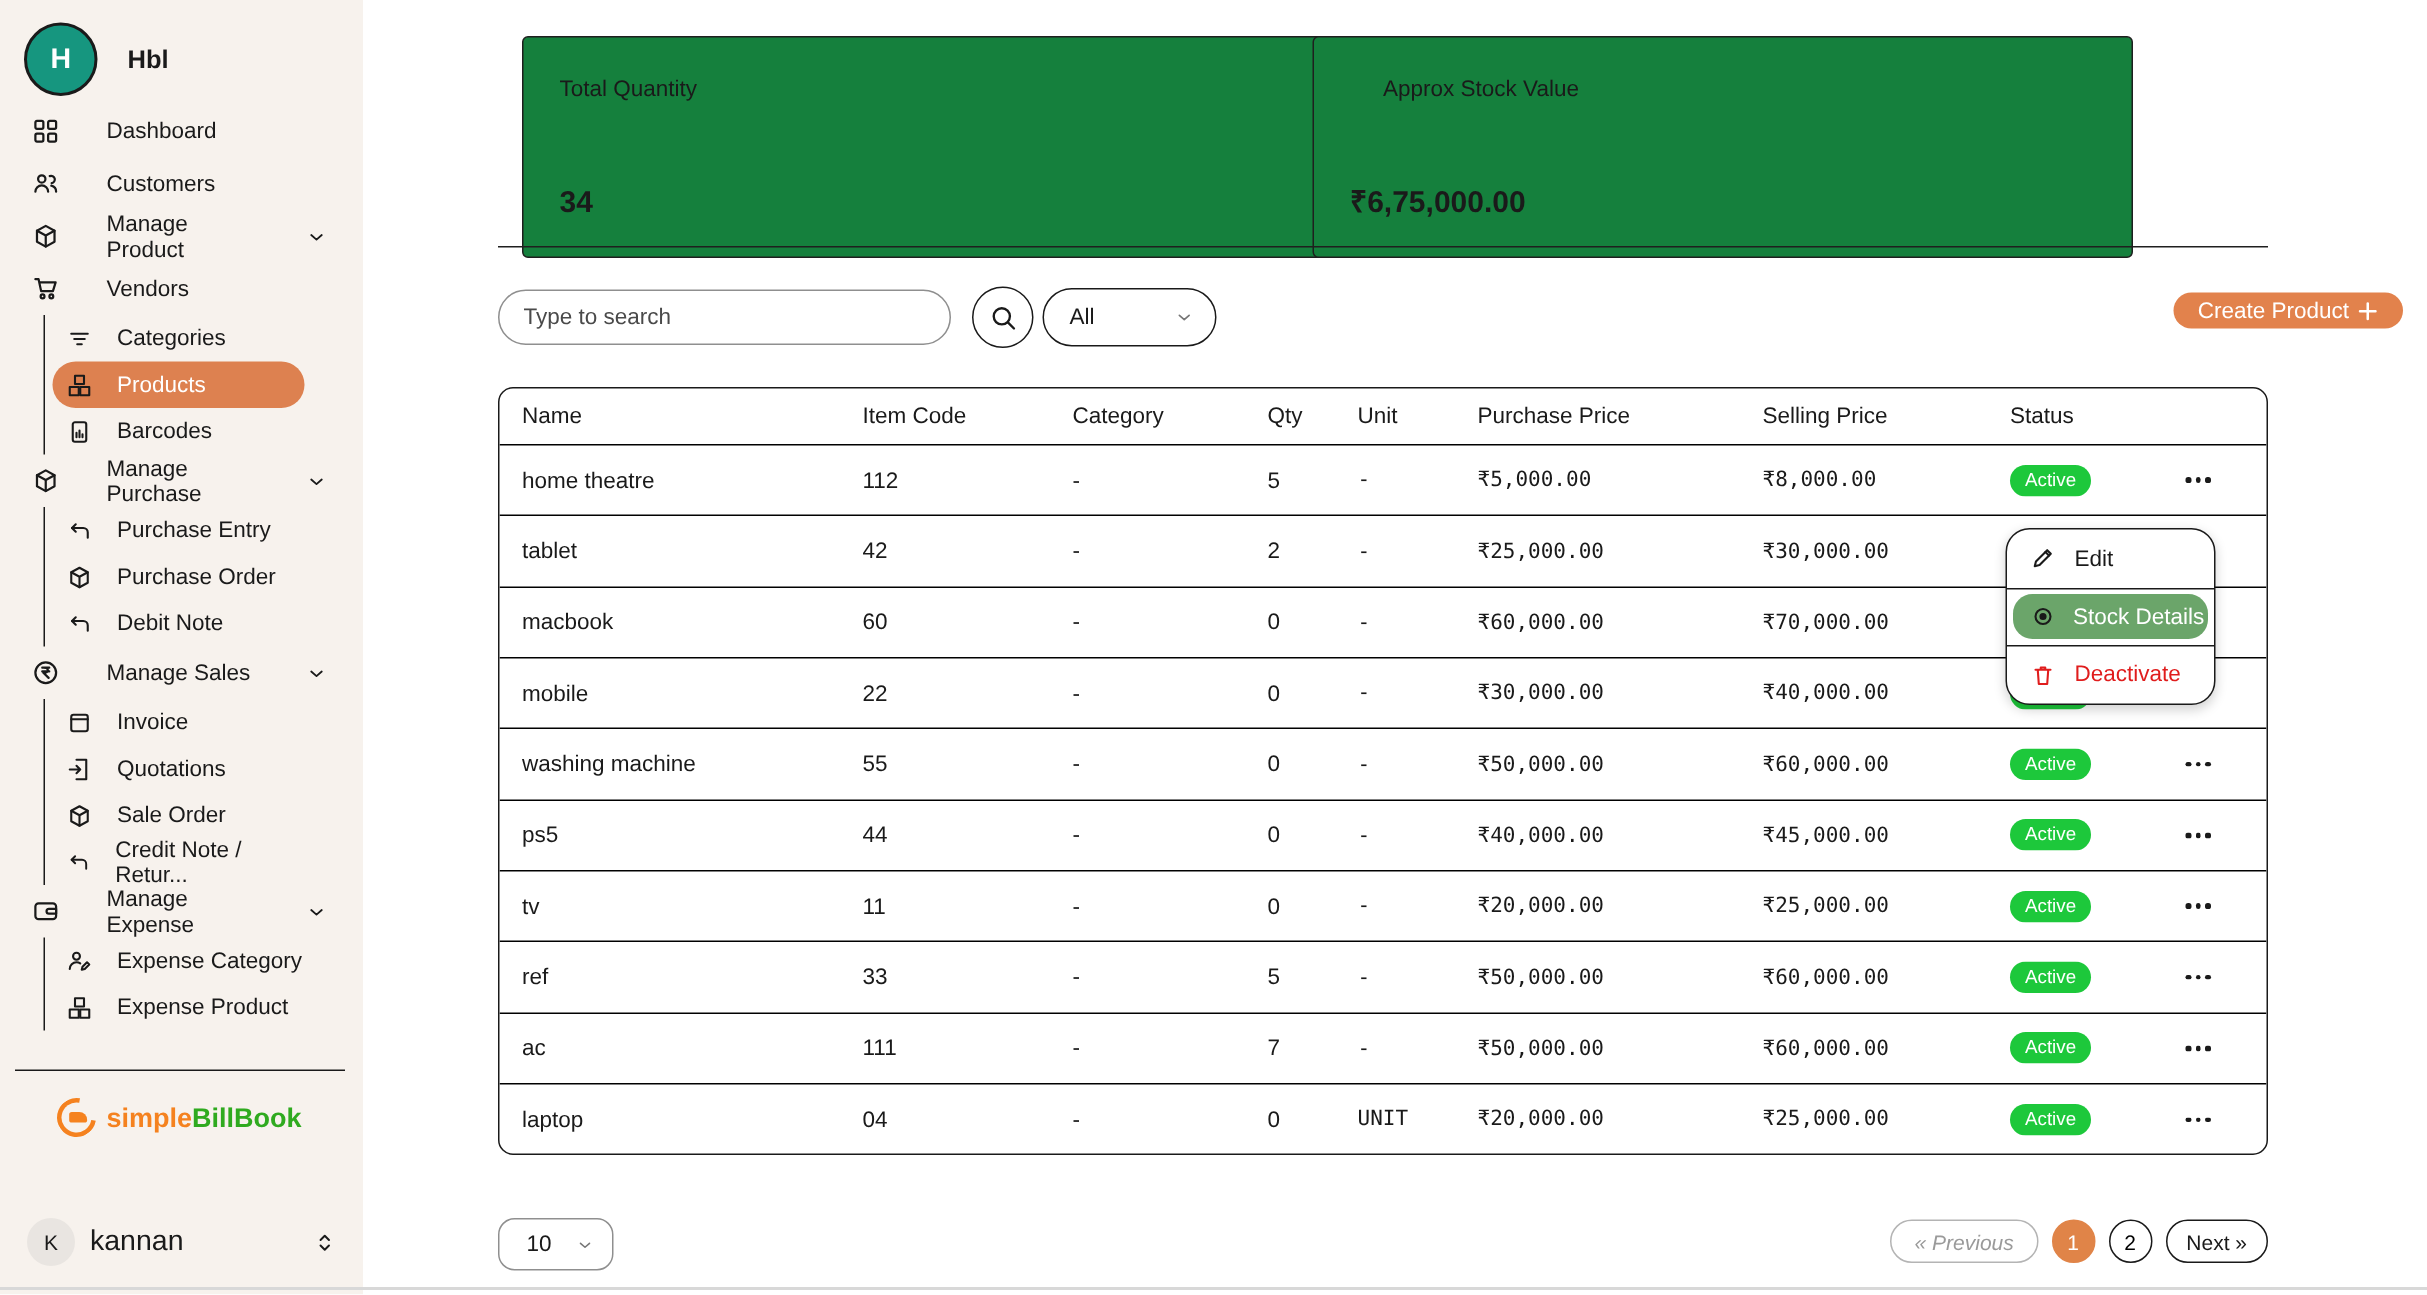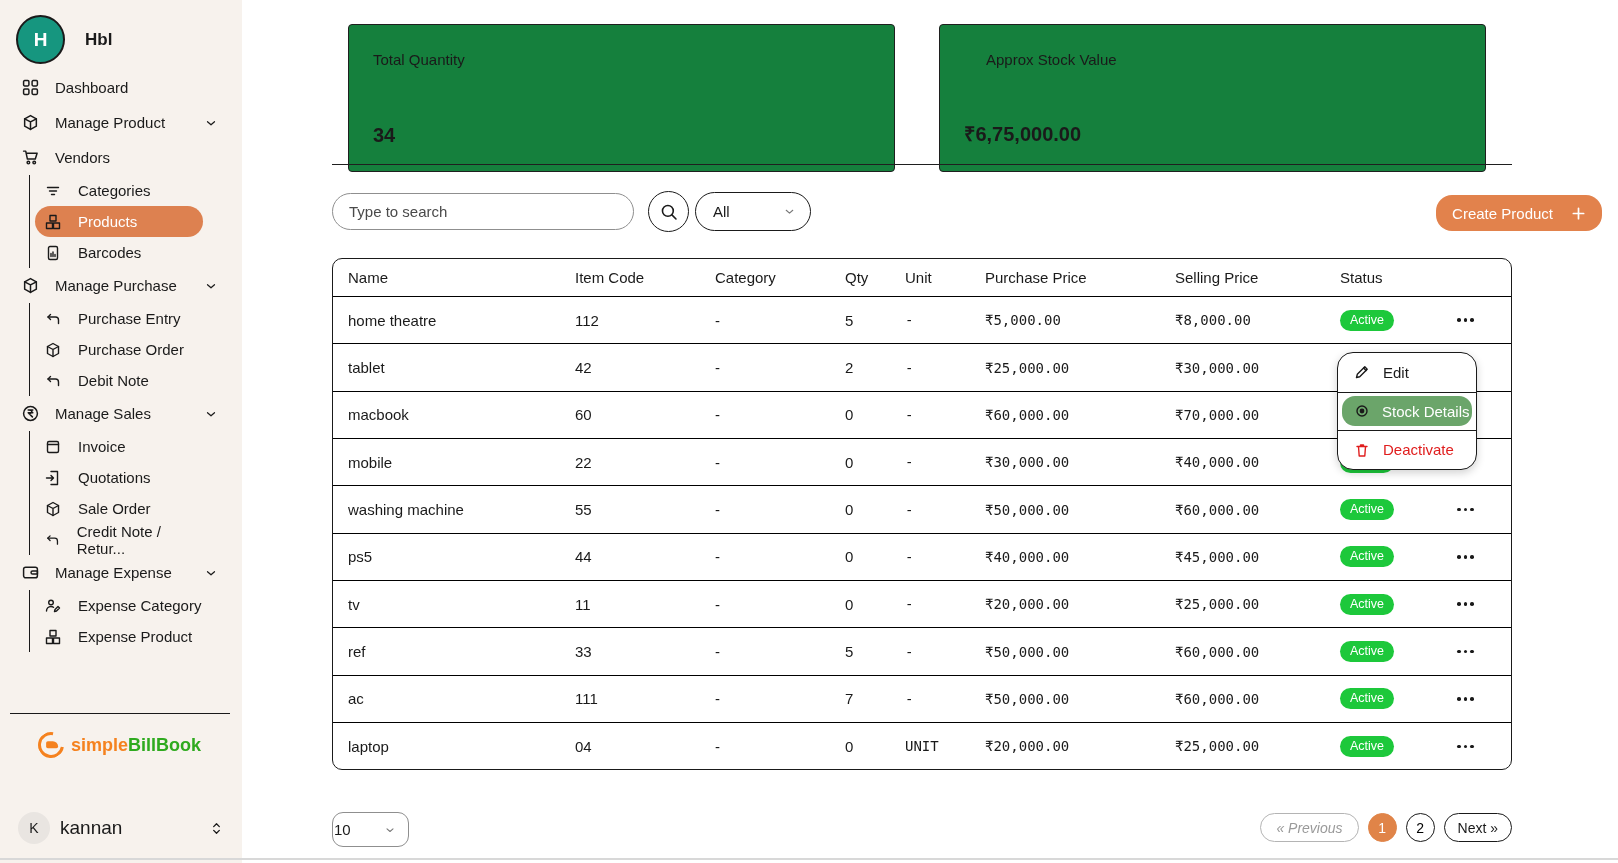"Approx Stock Value" .card2 { left: 697px -> 633px }
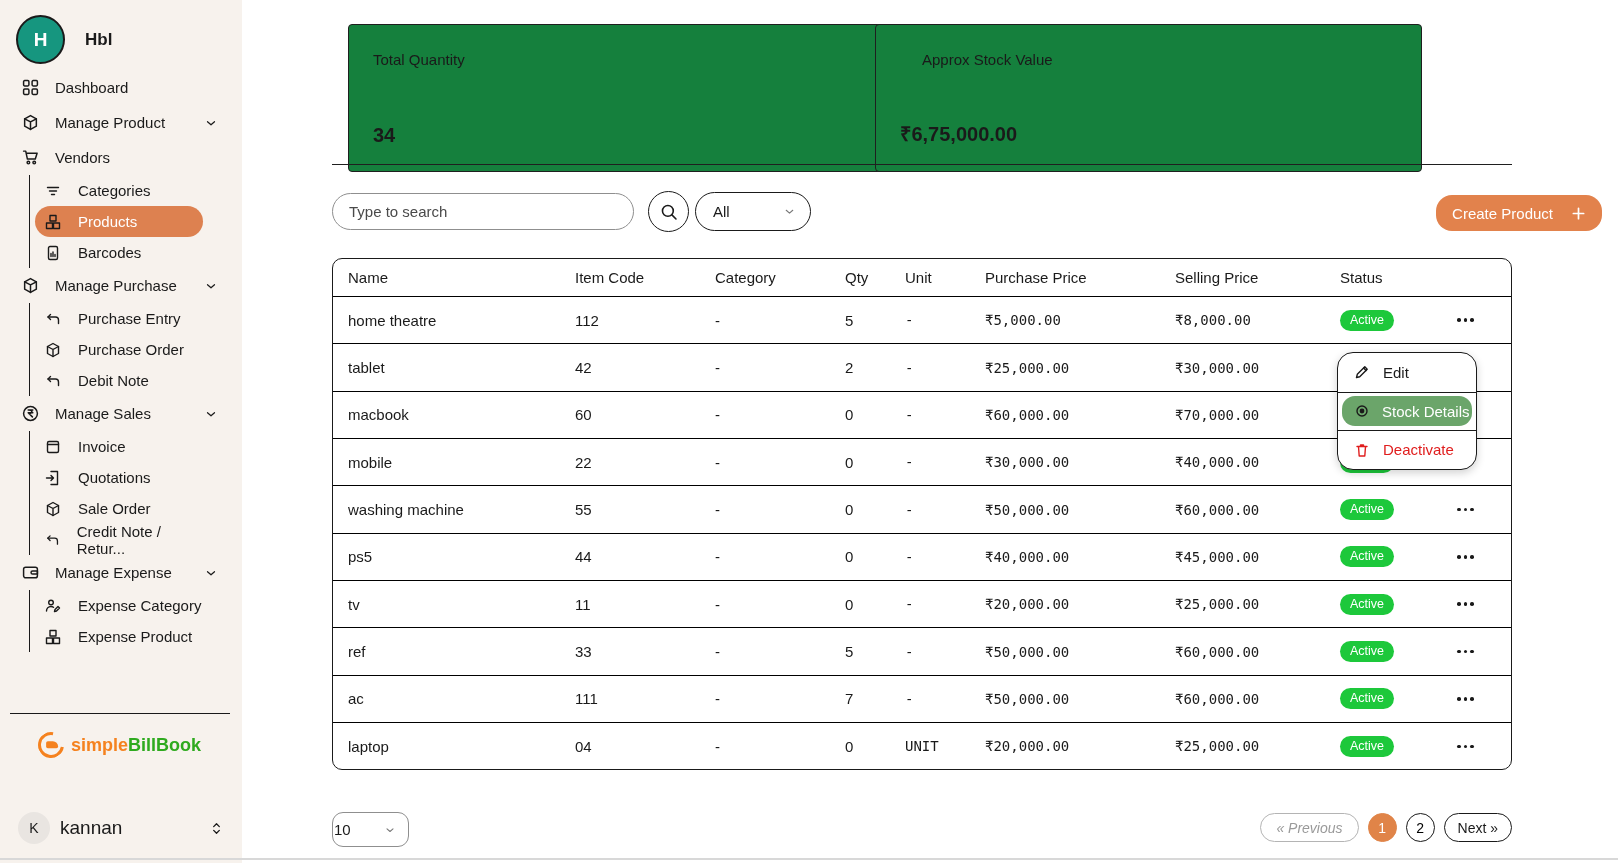"Dashboard" .nav-item { gap: 16px -> 32px }
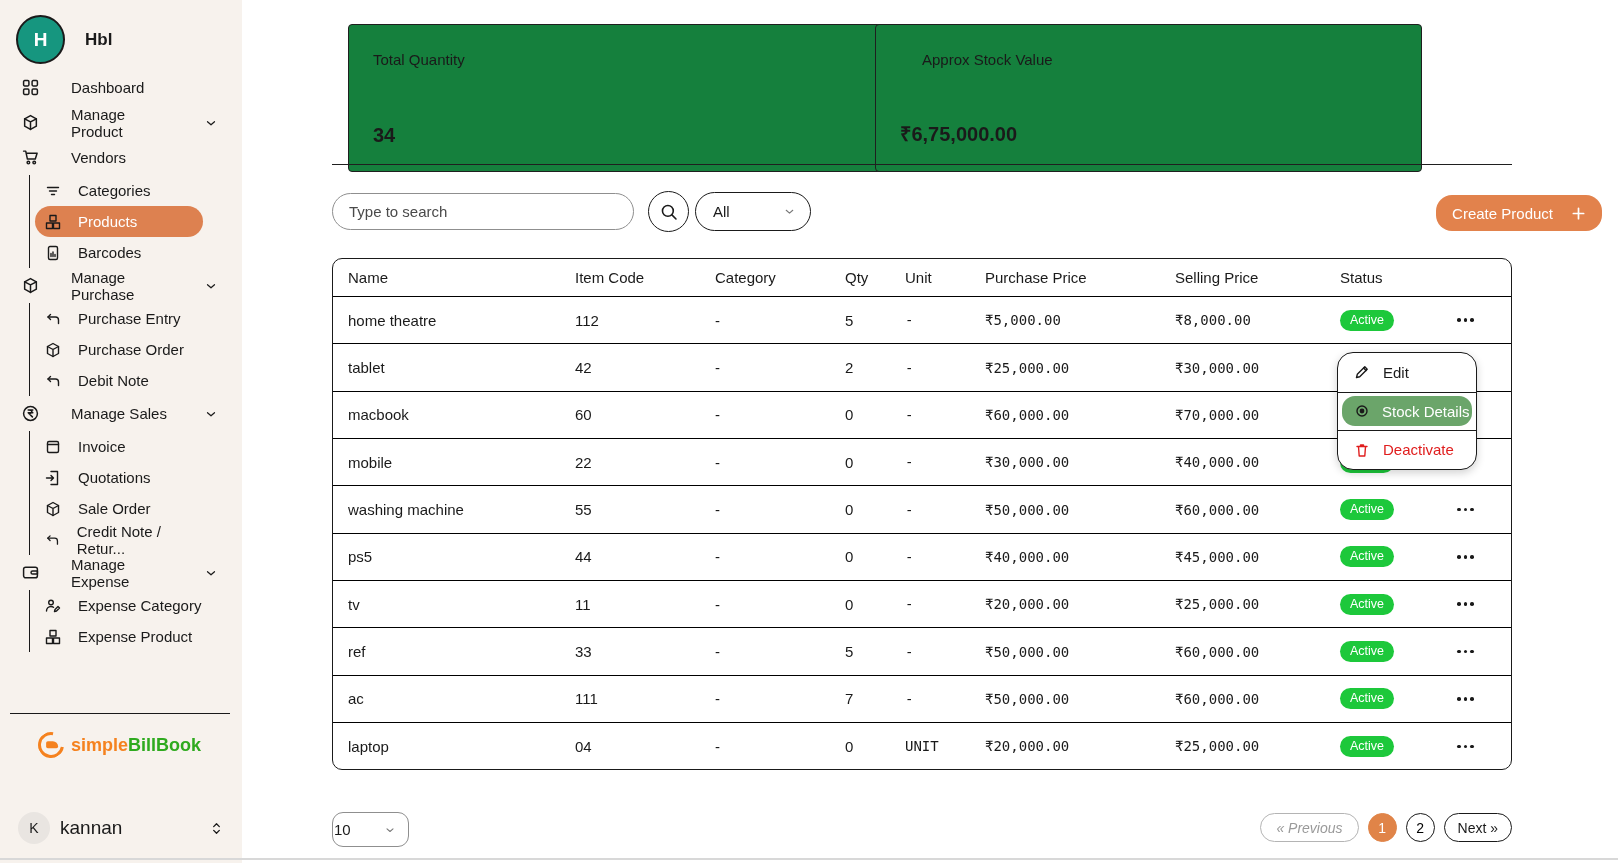"Customers" div.nav-item { html: none -> <div> <svg> <circle></circle> <path></path> <path></path> <path></path> </svg> <span>Customers</span> </div> }
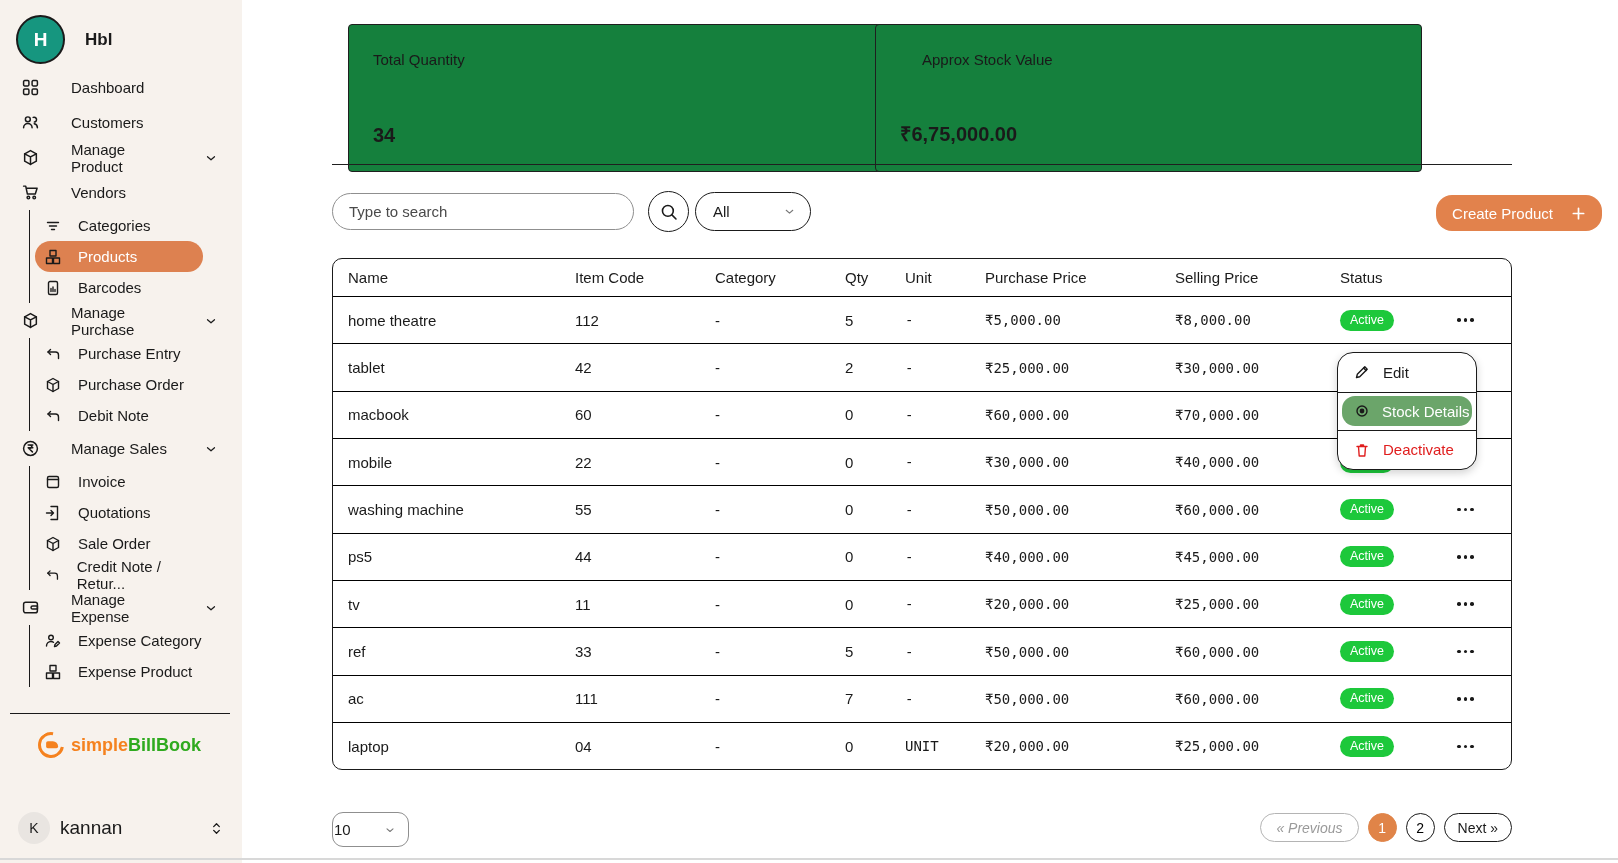"Create Product" .create-btn { gap: 18px -> 5px; height: 36px -> 24px }
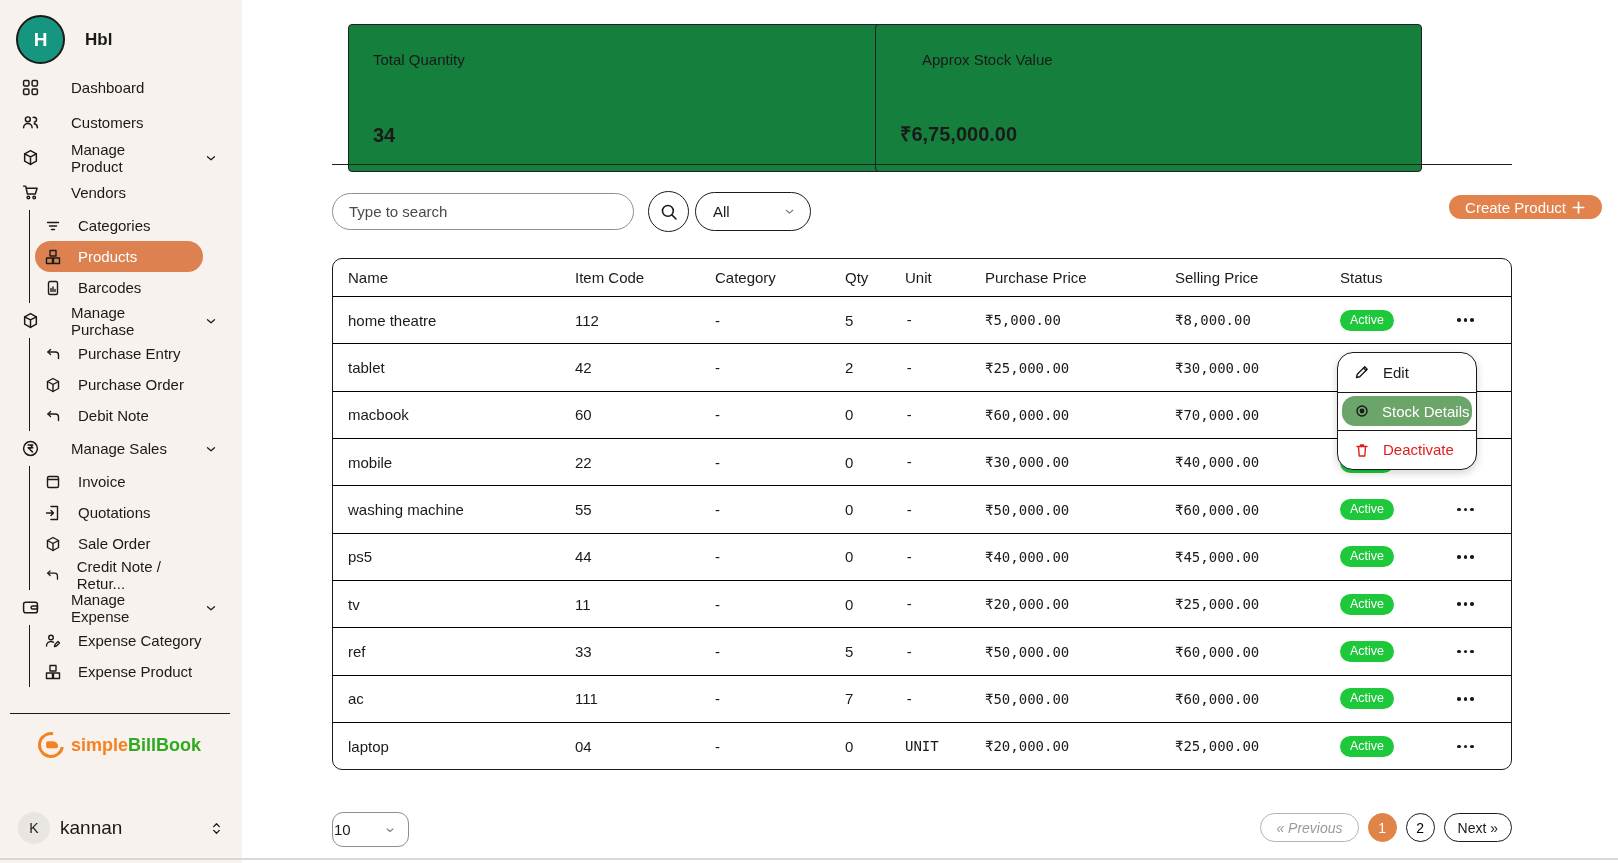"10" .pagesize { padding: 0 12px 0 1px -> 0 12px 0 18px }
